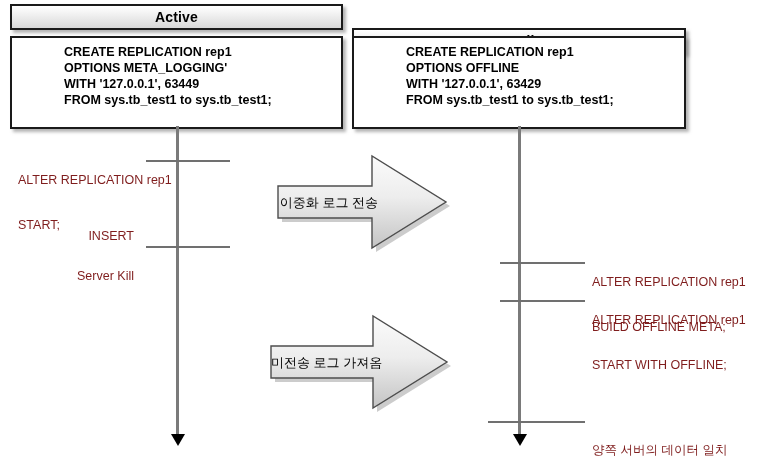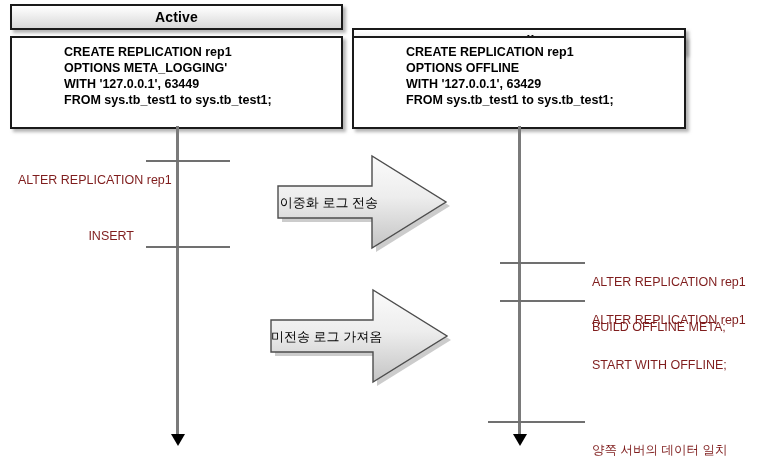"START;" div { html: none -> <div>START;</div> }
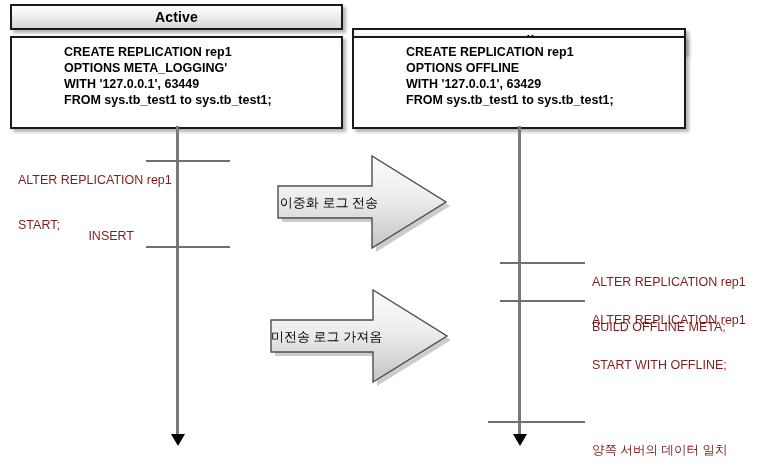"Server Kill" div.annot { html: none -> <div> <div>Server Kill</div> </div> }
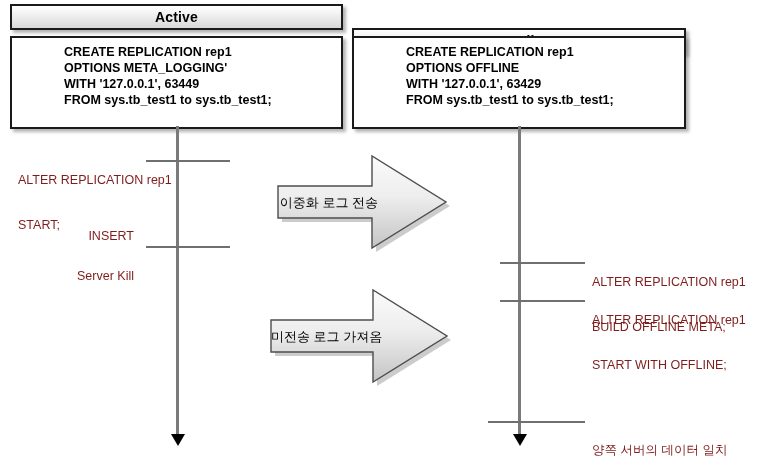"미전송 로그 가져옴" div.block-arrow { top: 286px -> 312px }
